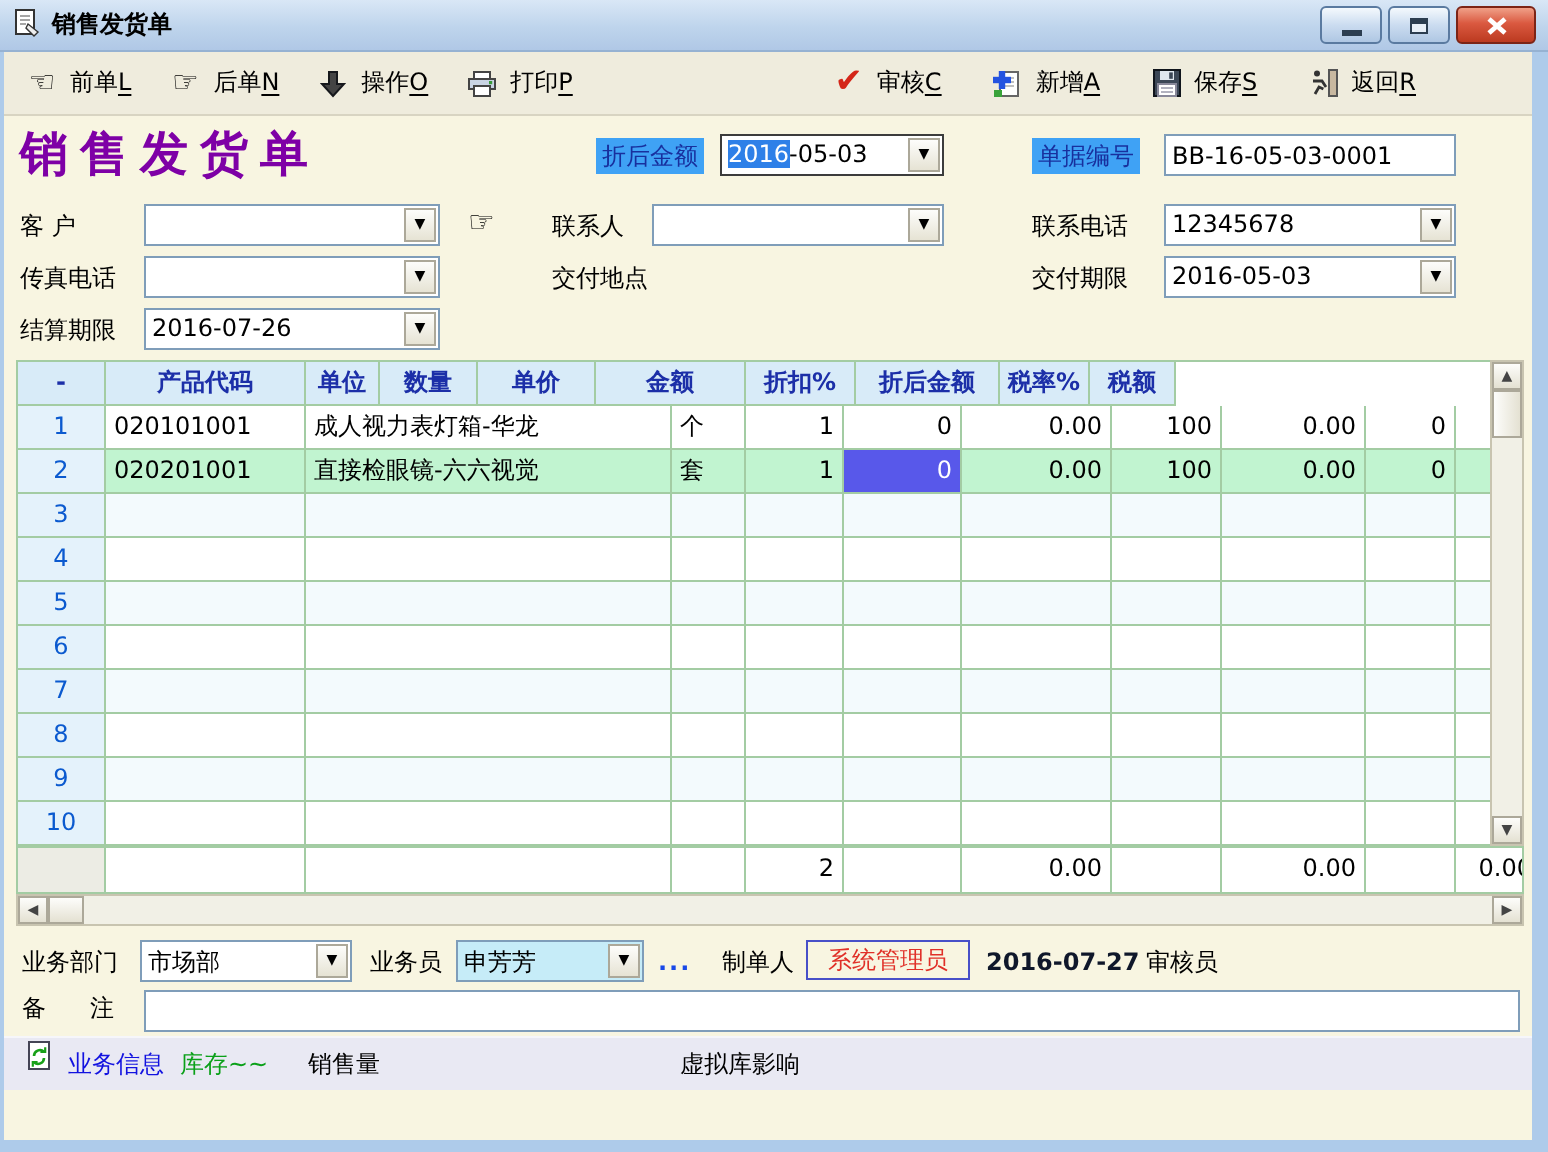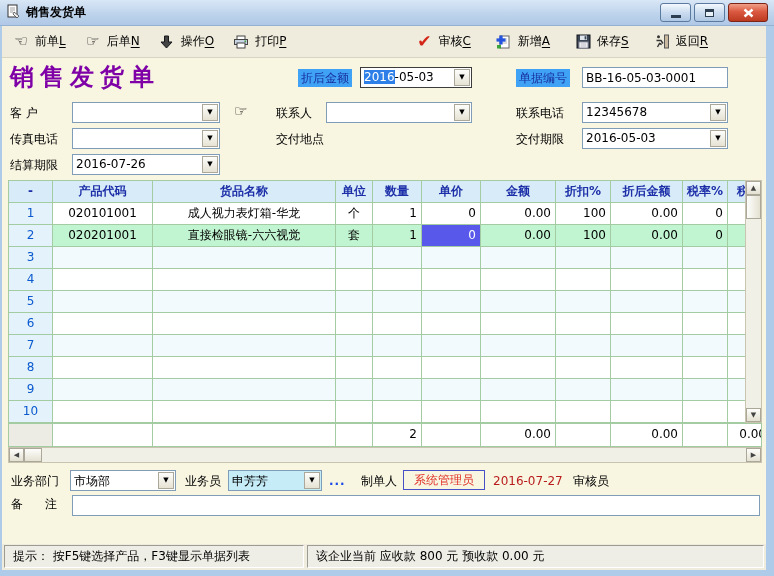"货品名称" div.tcell { html: <div>货品名称</div> -> none }
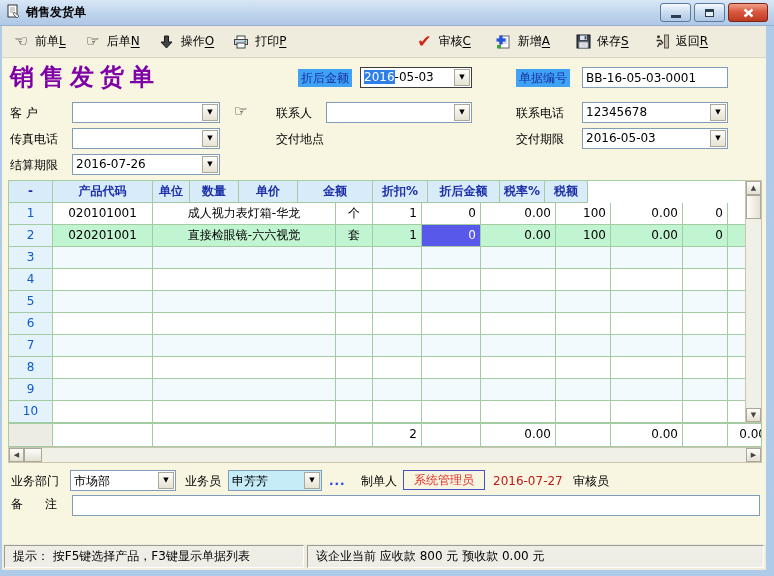"020101001" .left { text-align: center -> left }
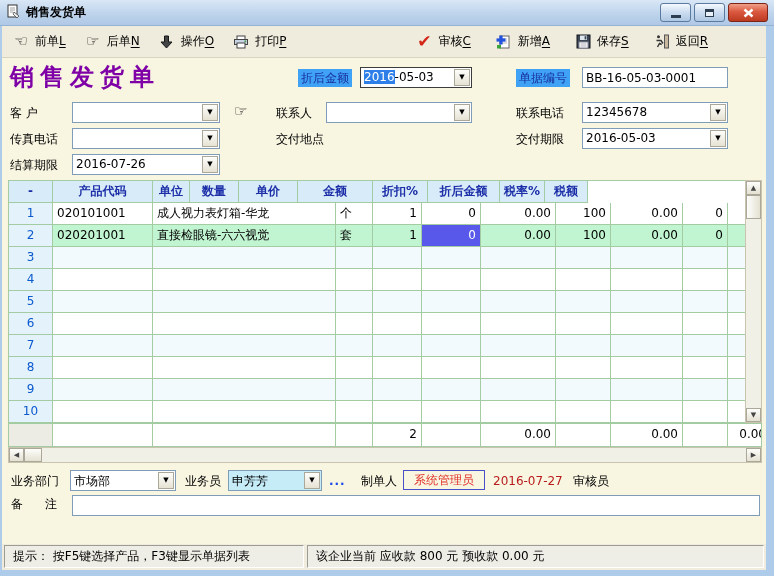"2016-07-27" .teal-date { color: #b91c1c -> #0f172a; font-weight: none -> bold }
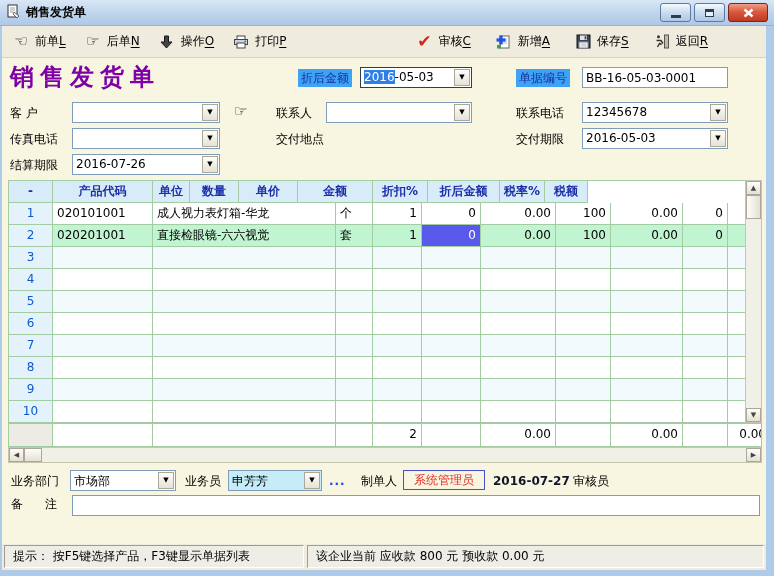"业务信息" div.infobar { html: none -> <div> <span><svg> <rect></rect> <path></path> <path></path> <path></path> <path></path> </svg></span> <span>业务信息</span> <span>库存~~</span> <span>销售量</span> <span>虚拟库影响</span> </div> }
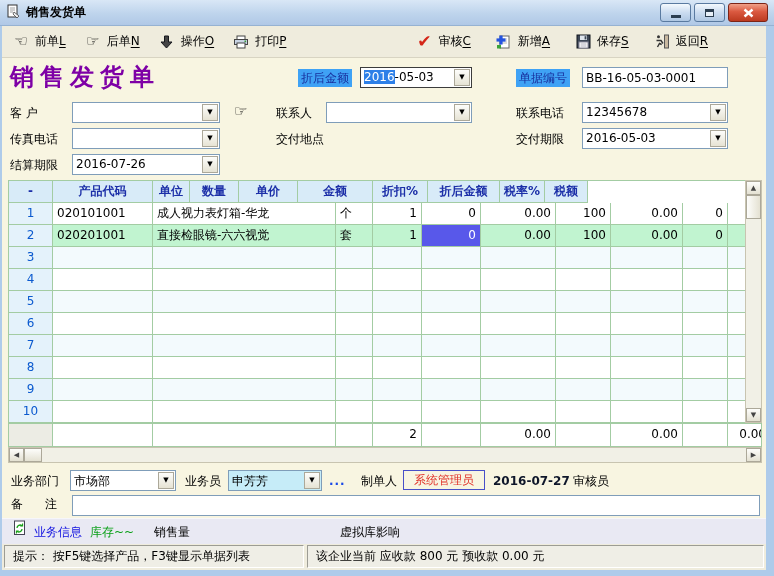"提示： 按F5键选择产品，F3键显示单据列表" div.statusbar { html: <div> <div>提示： 按F5键选择产品，F3键显示单据列表</div> <div>该企业当前 应收款 800 元 预收款 0.00 元</div> </div> -> none }
